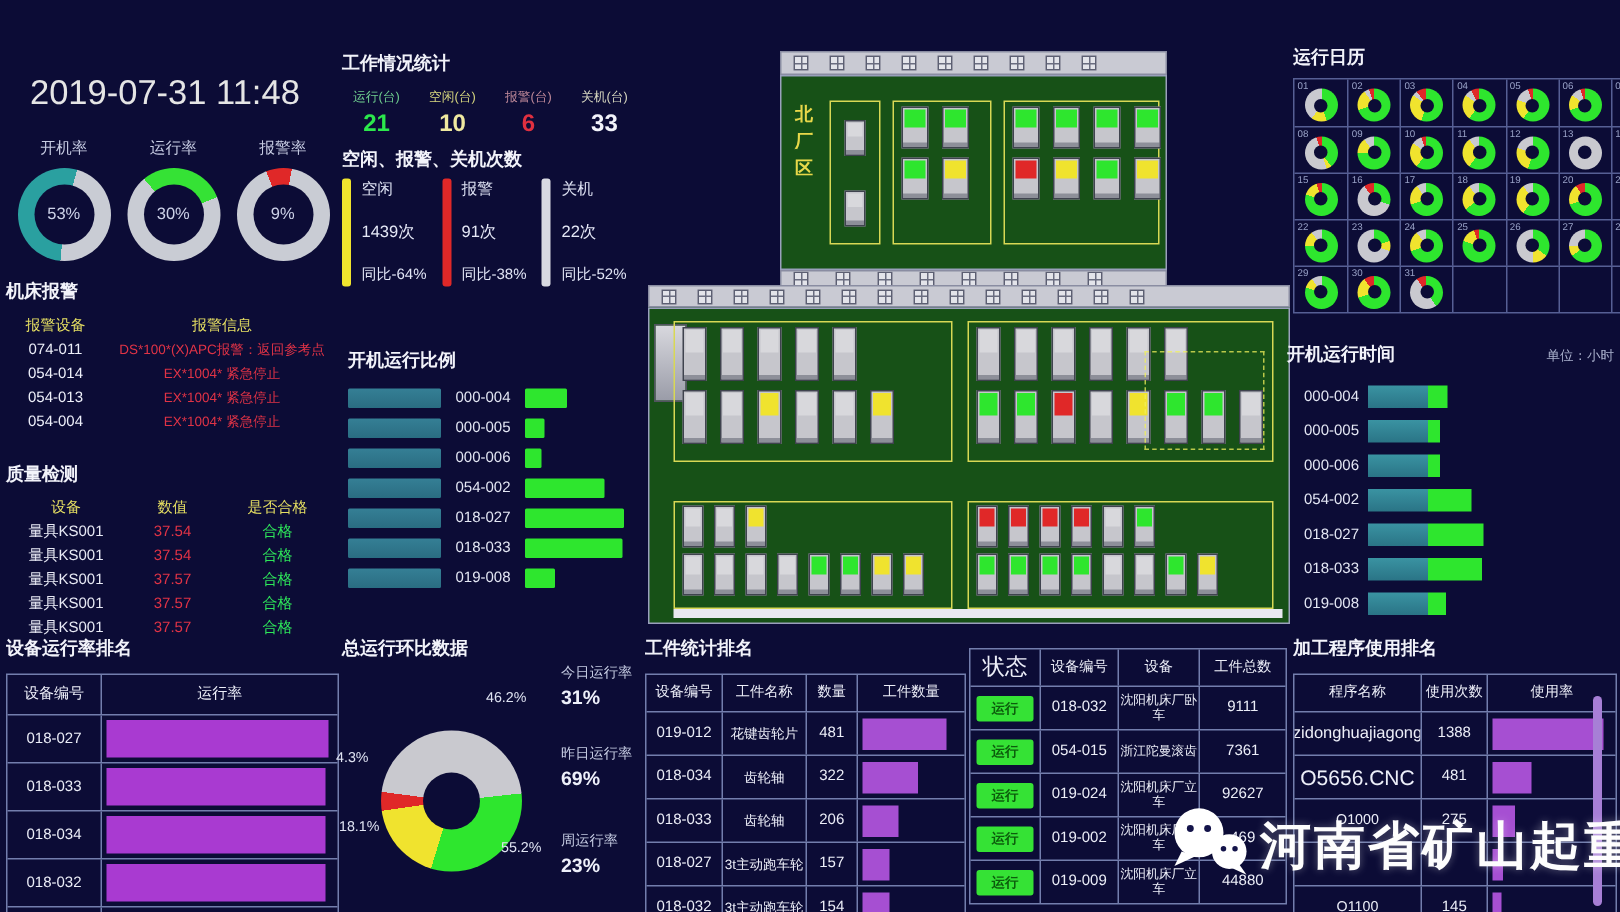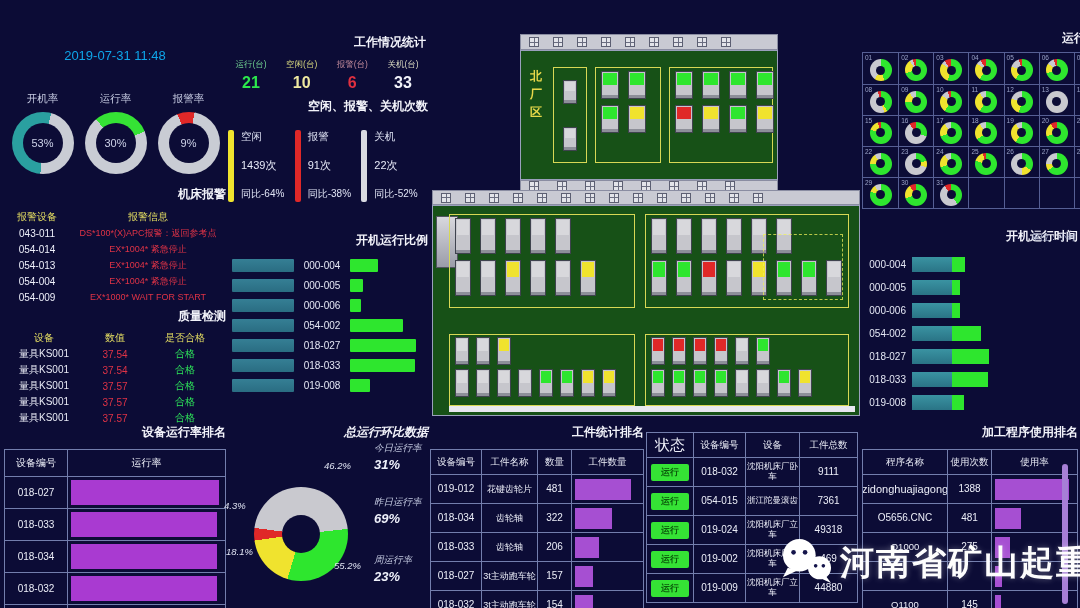"工作情况统计" .panel-title { text-align: right -> left }
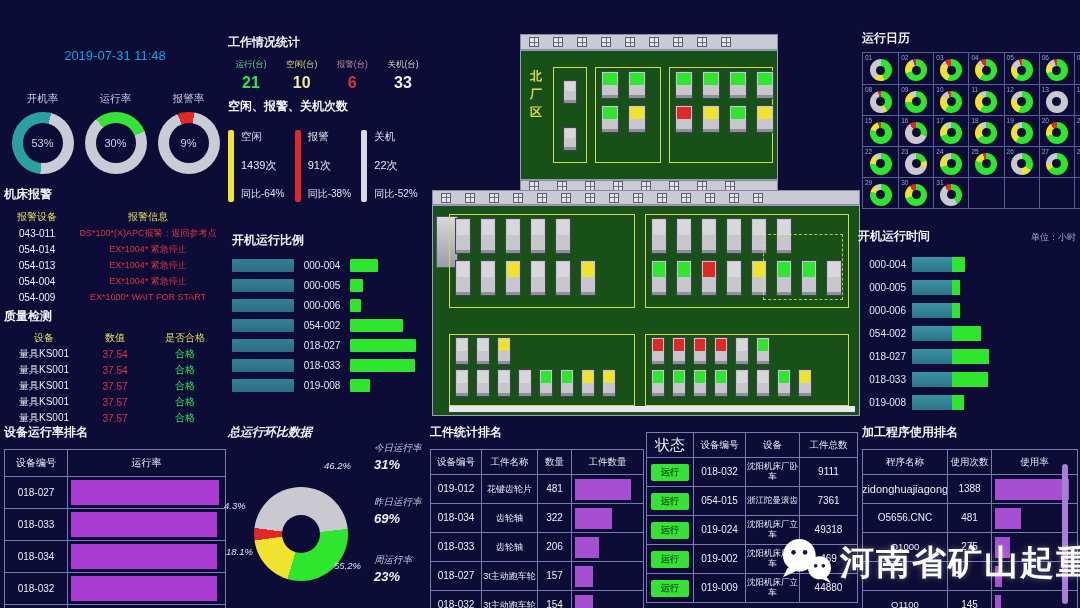"2019-07-31 11:48" div.abs { color: #0ea5e9 -> #e5e5e5; font-size: 13px -> 23px; text-align: center -> none }
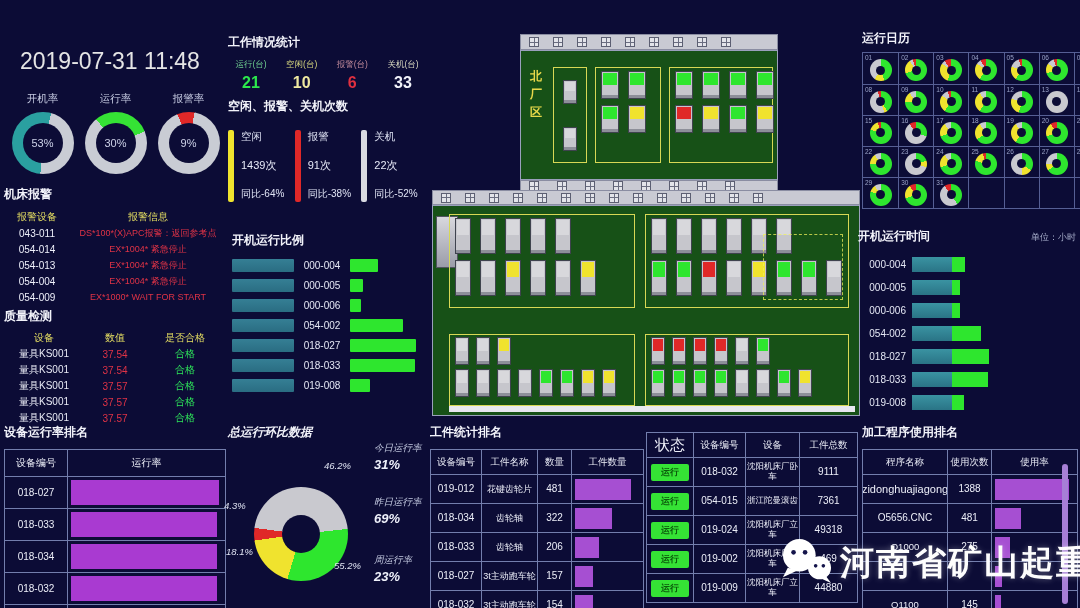"空闲" .count-blocks { margin-top: 15px -> 4px }
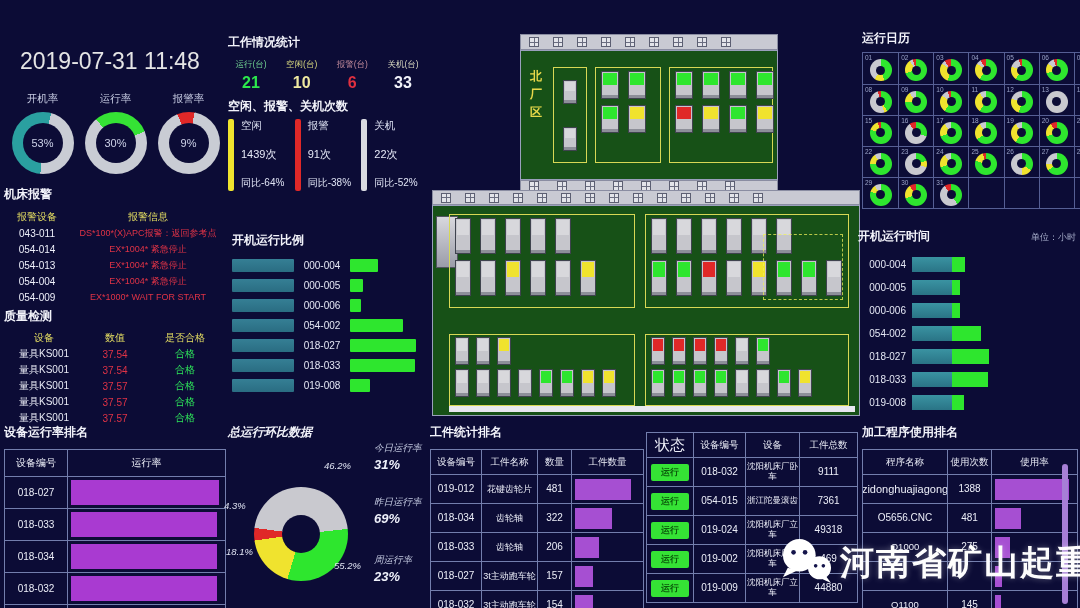"043-011" div.scell { text: 043-011 -> 074-011 }
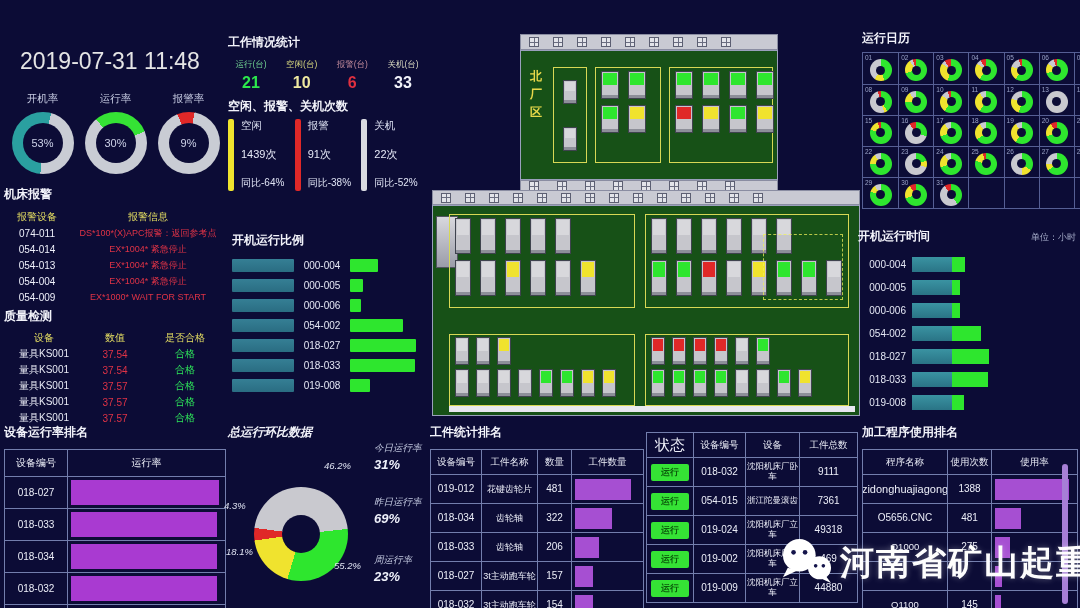"054-009" div.srow { html: <div> <div>054-009</div> <div>EX*1000* WAIT FOR START</div> </div> -> none }
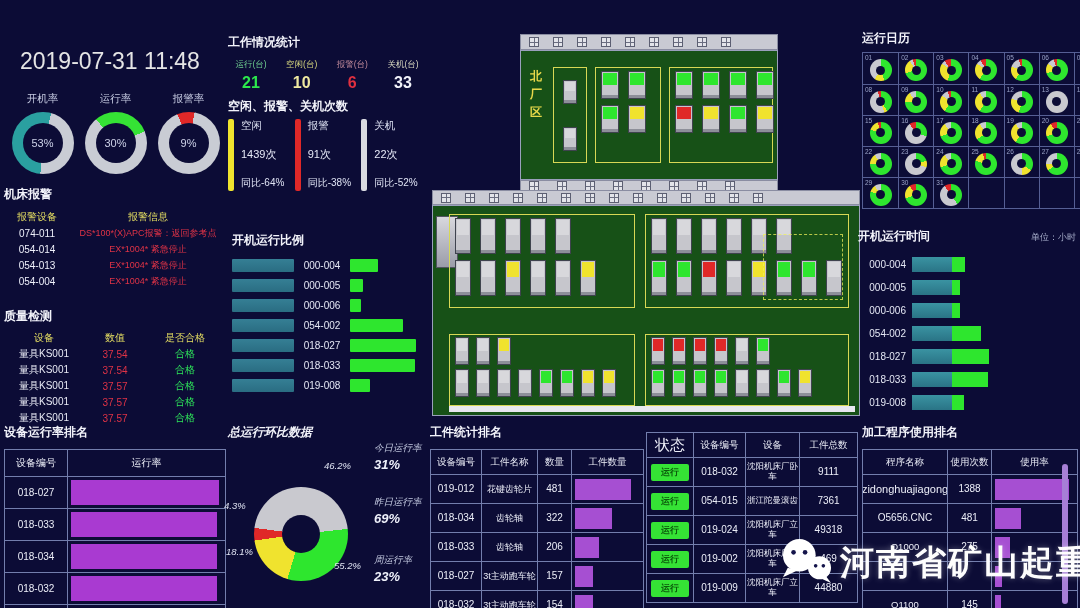"总运行环比数据" div.abs { font-style: italic -> none }
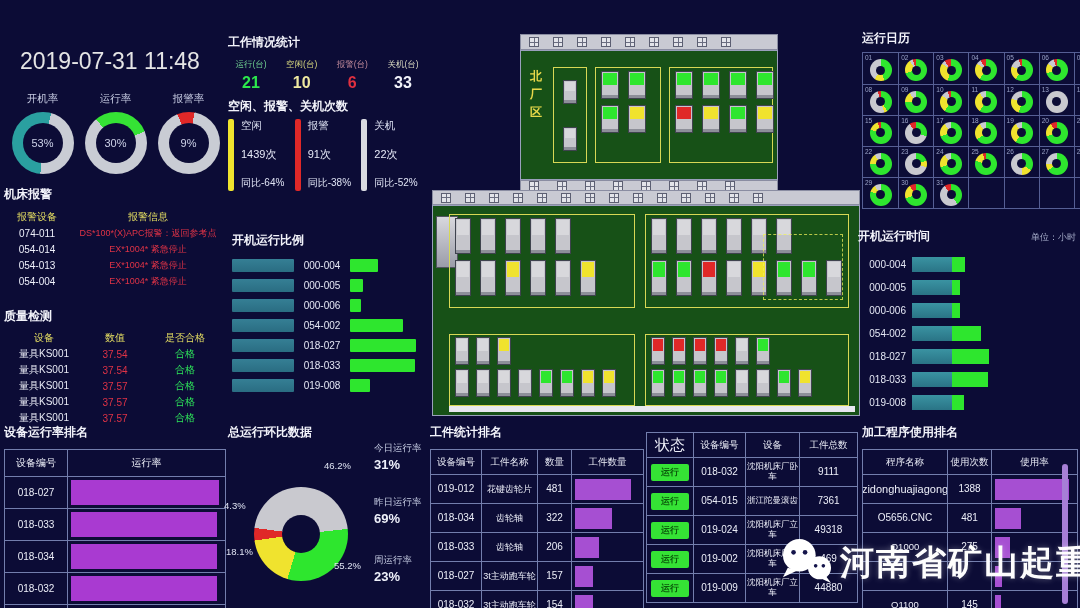"O5656.CNC" div.gcell { font-size: 10px -> 14px }
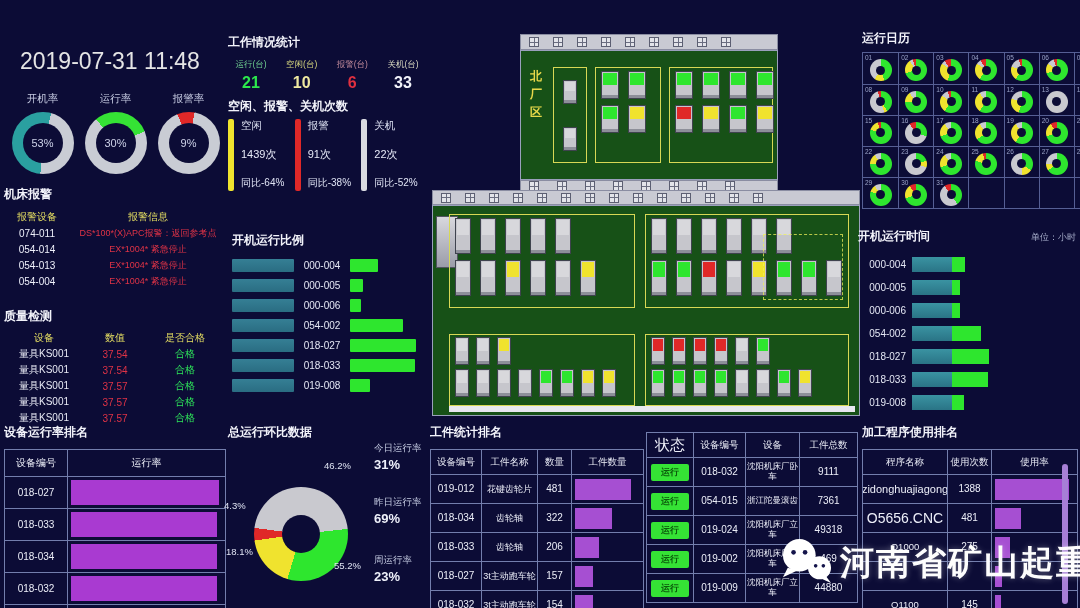"49318" div.gcell { text: 49318 -> 92627 }
